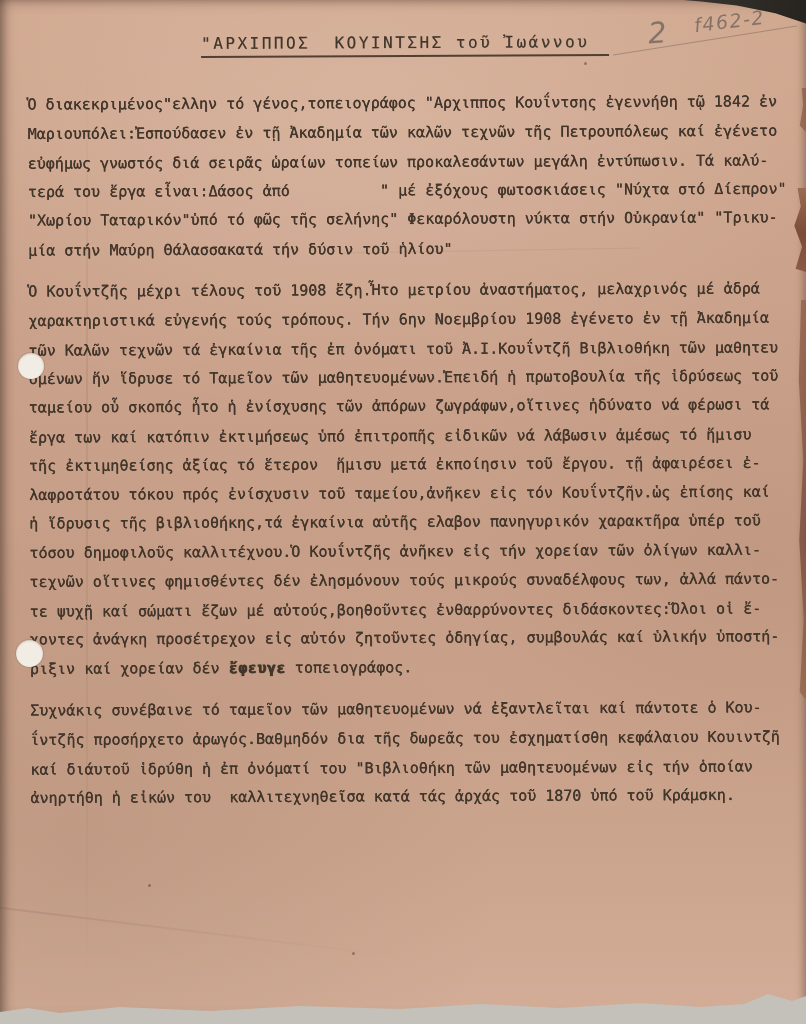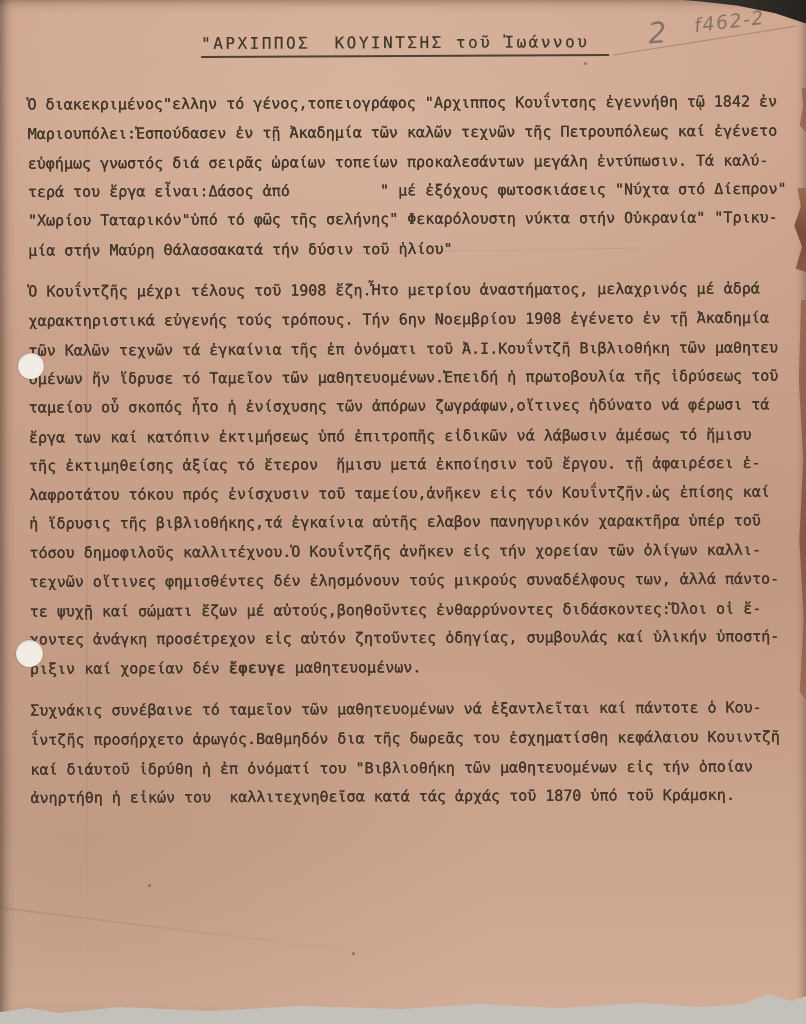"ἔφευγε" .ink-bold { font-weight: 400 -> 700 }
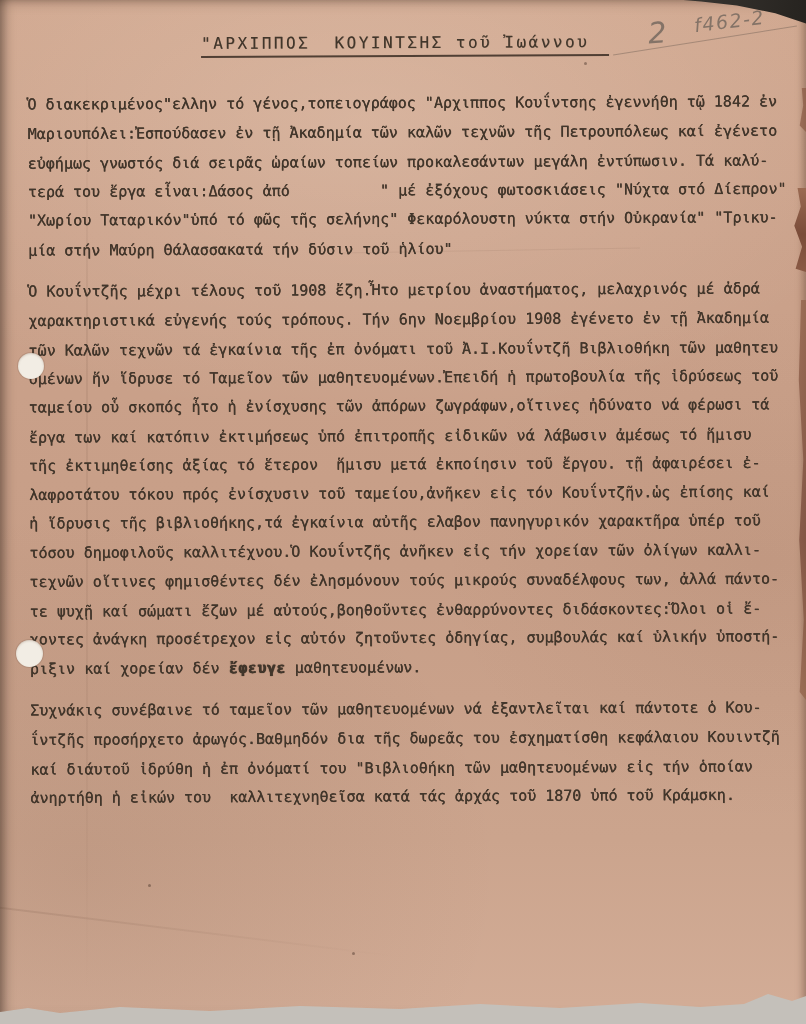"μαθητευομένων." span { text: μαθητευομένων -> τοπειογράφος }
